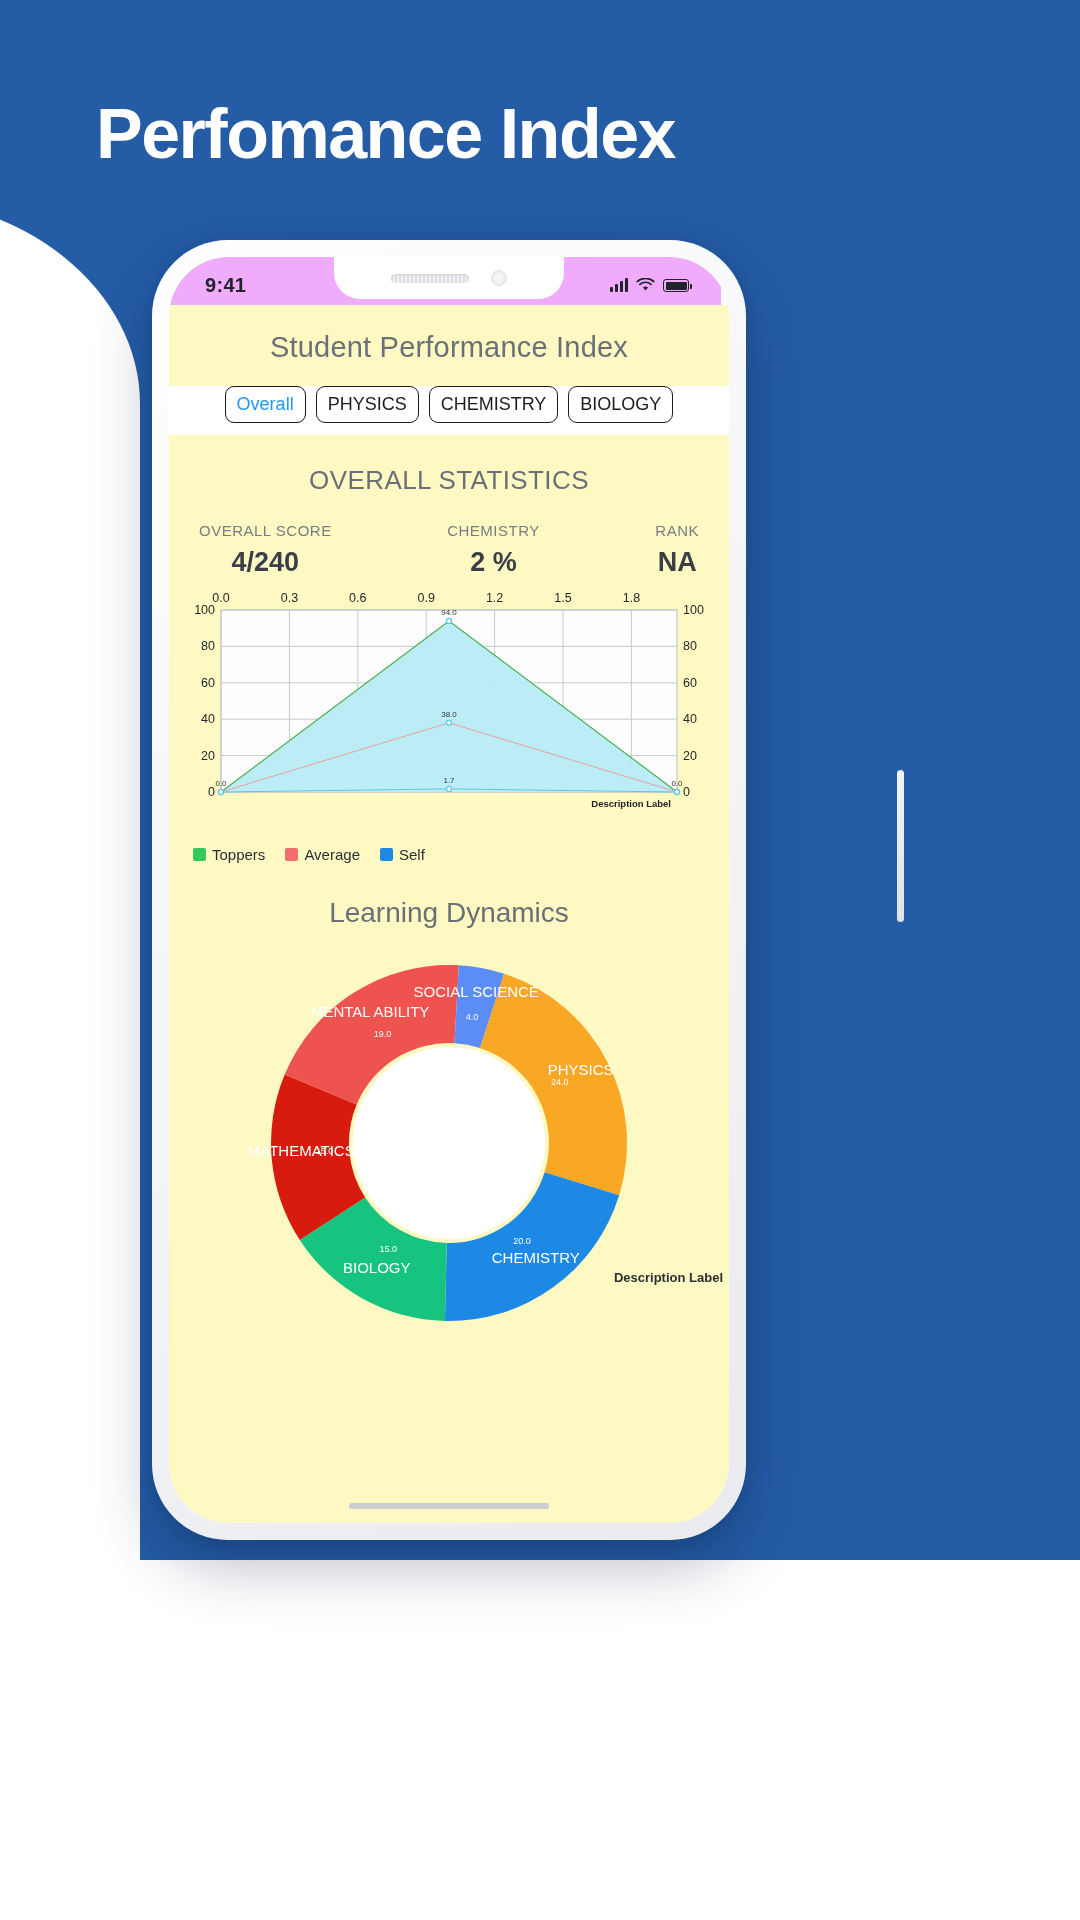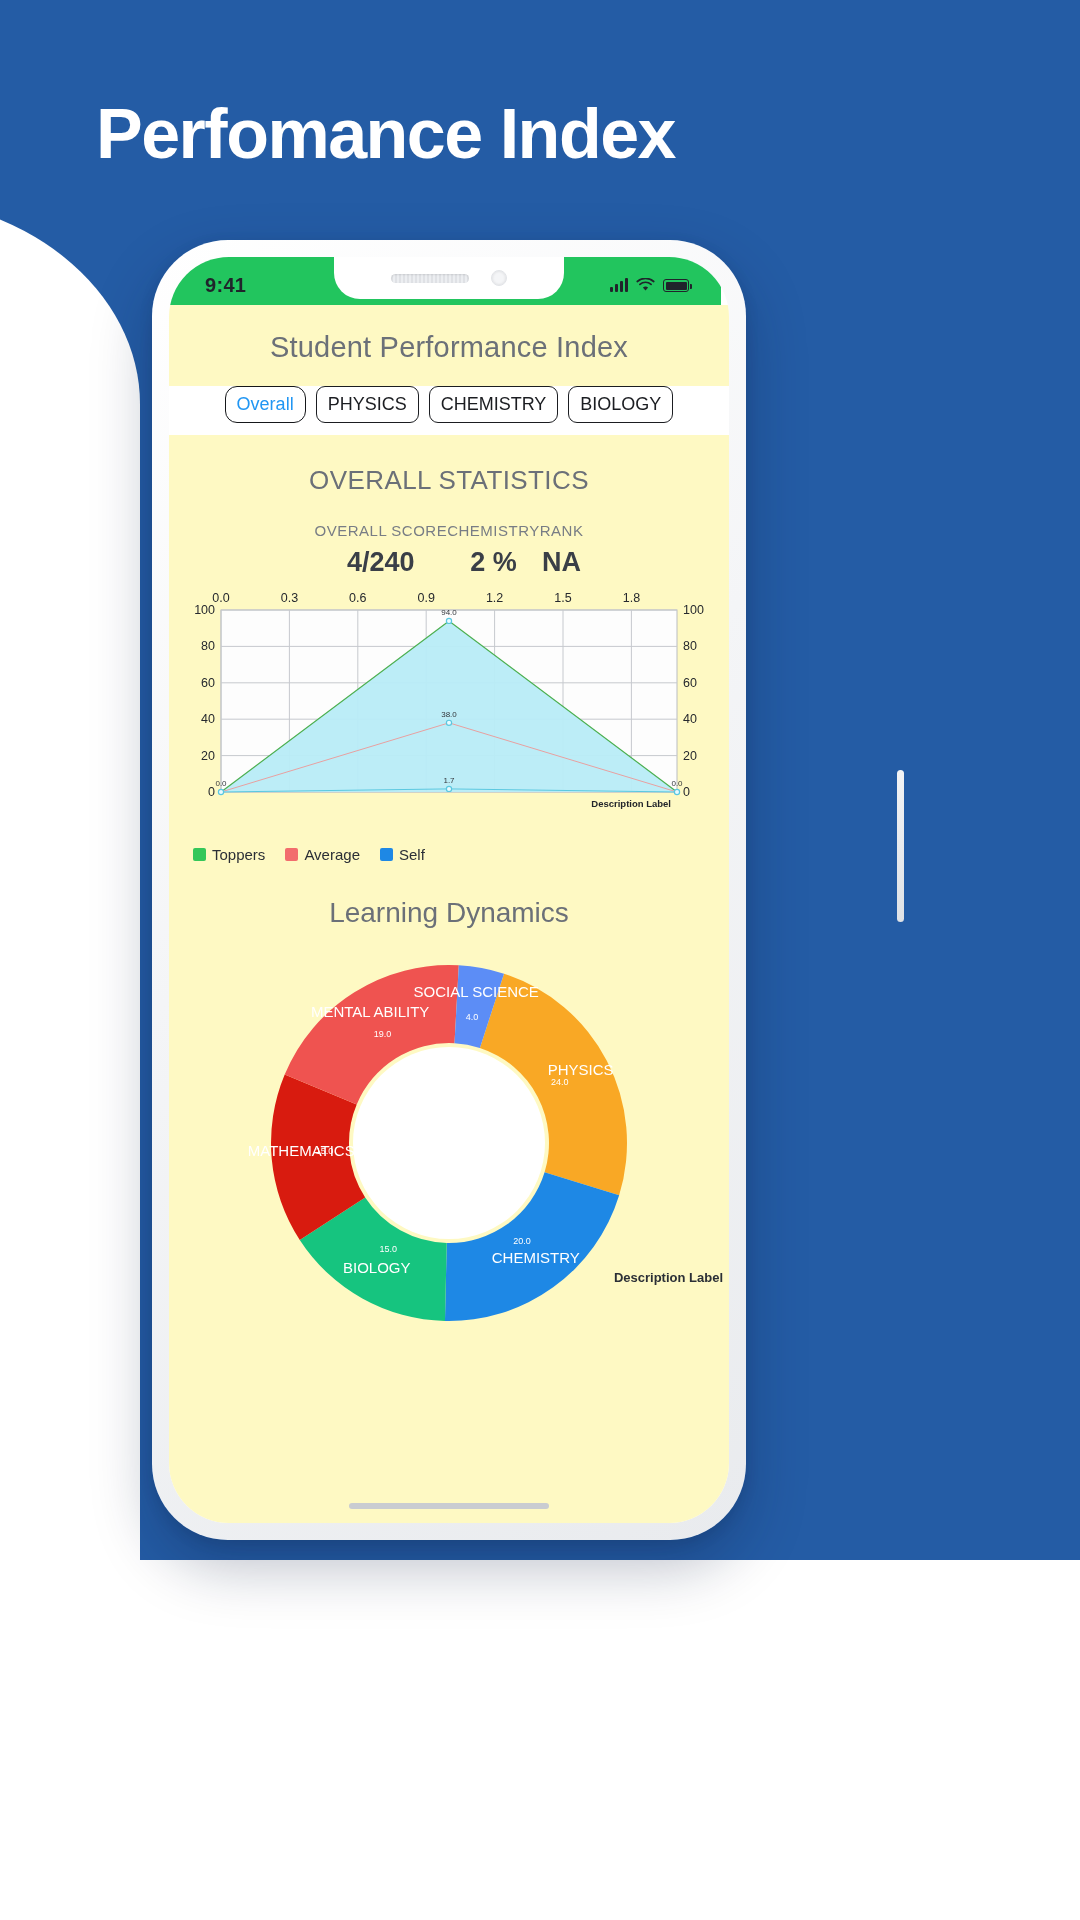"9:41" #statusbar { background: #22c55e -> #f0abfc }
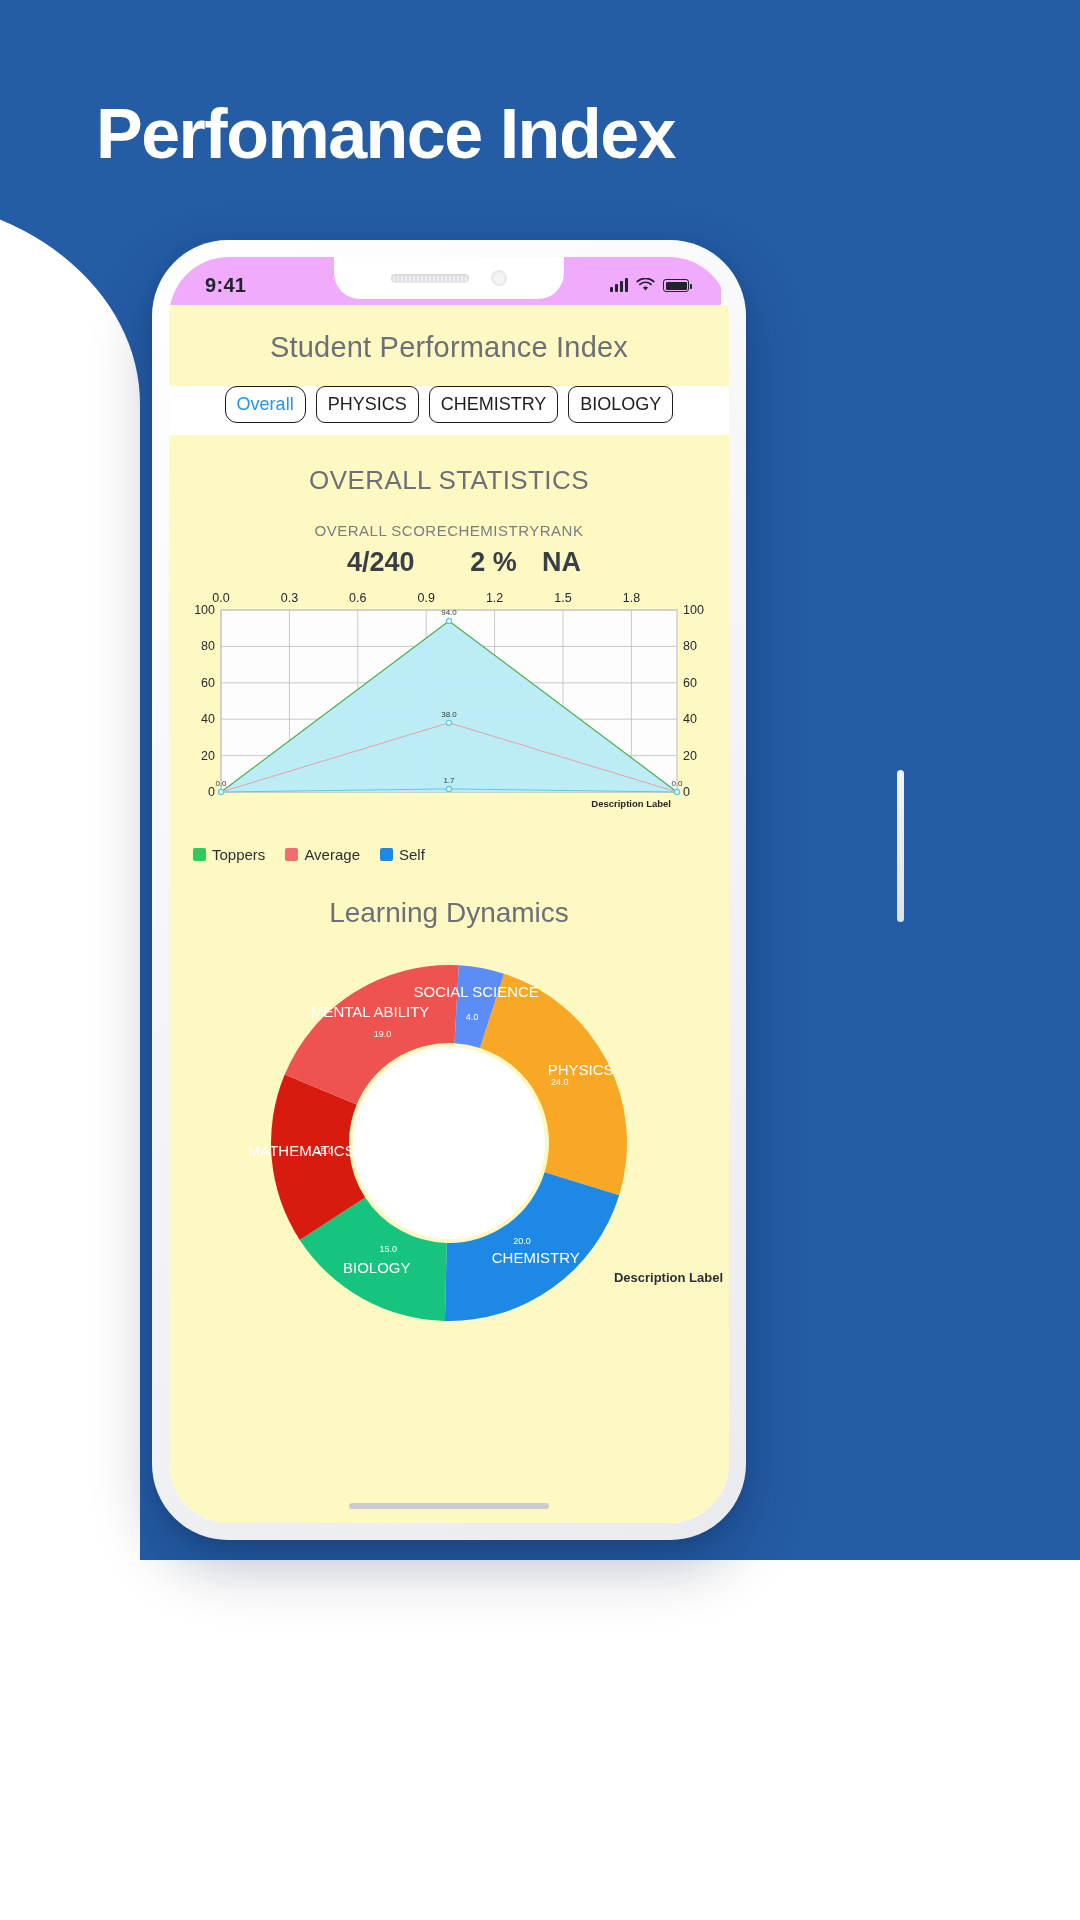"Overall" .tab.active { border-radius: 12px -> none }
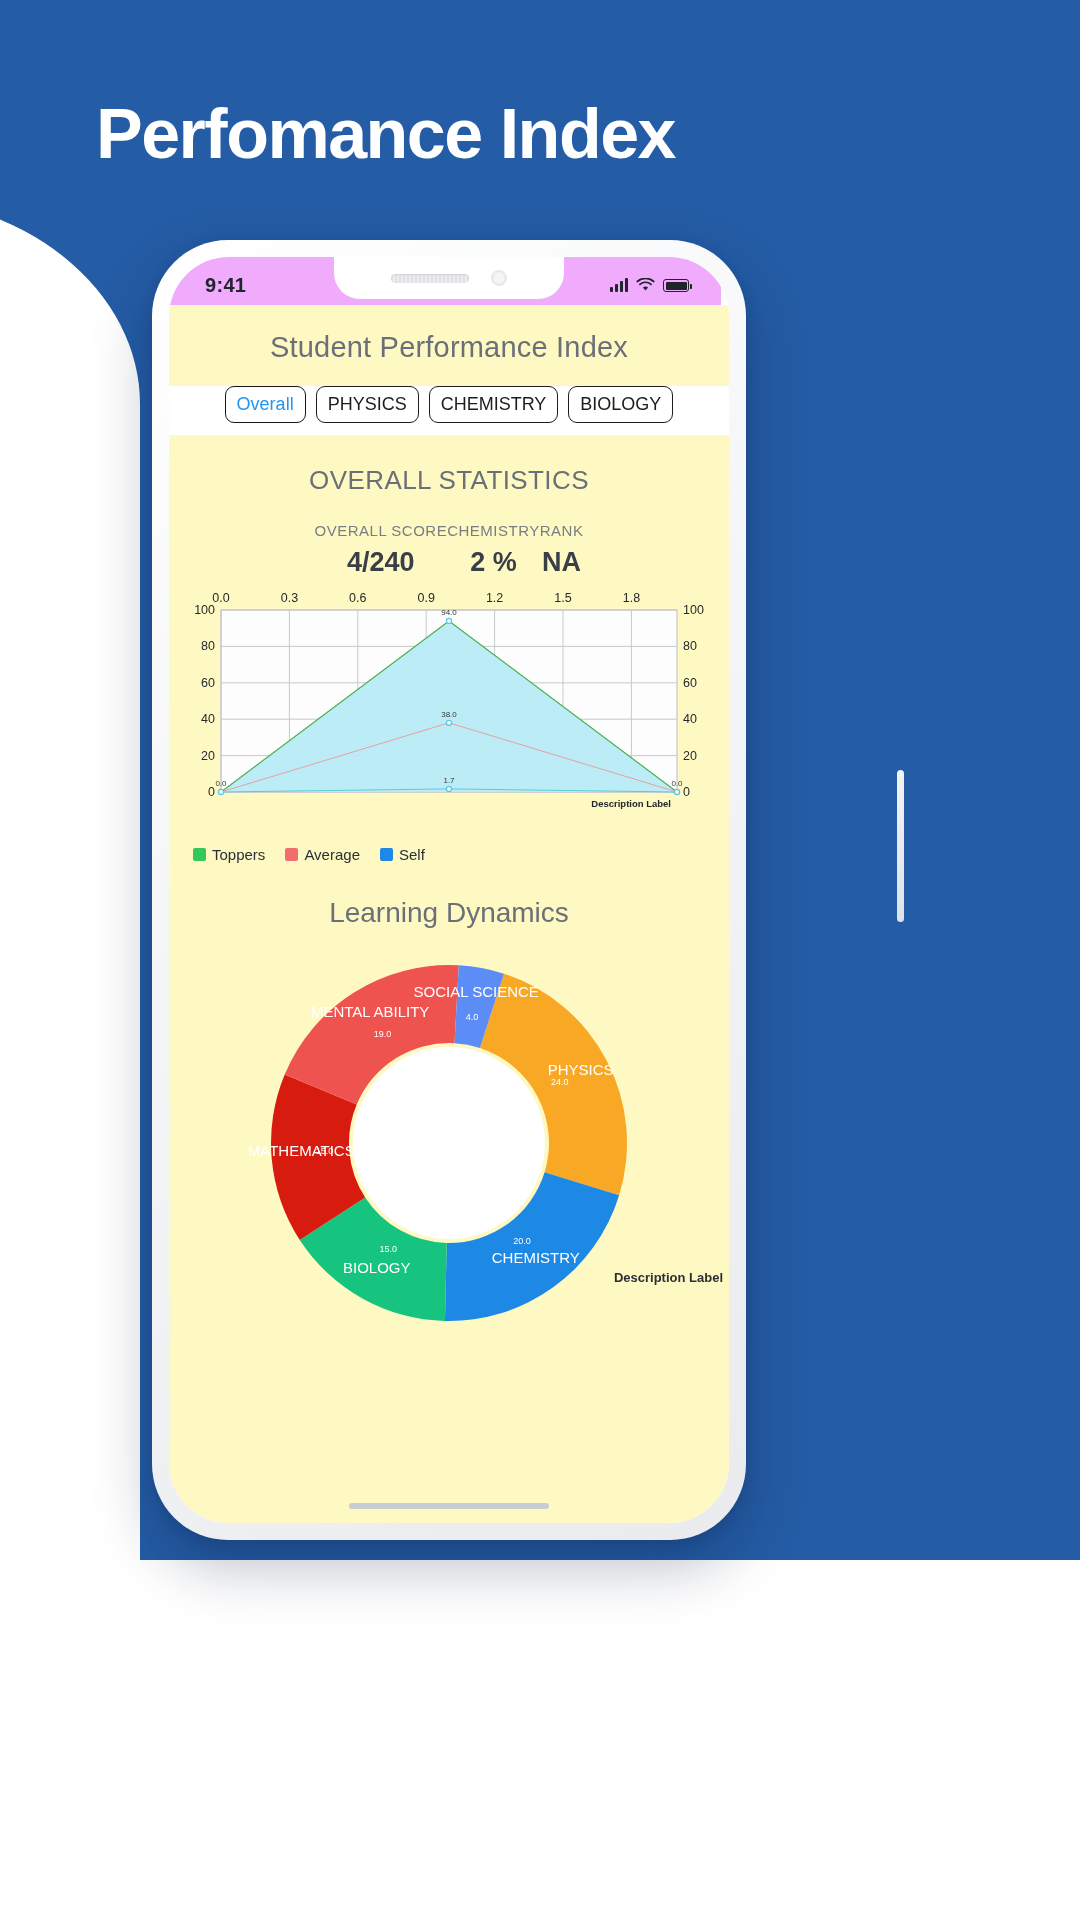"OVERALL SCORE" #stats { justify-content: center -> space-between }
